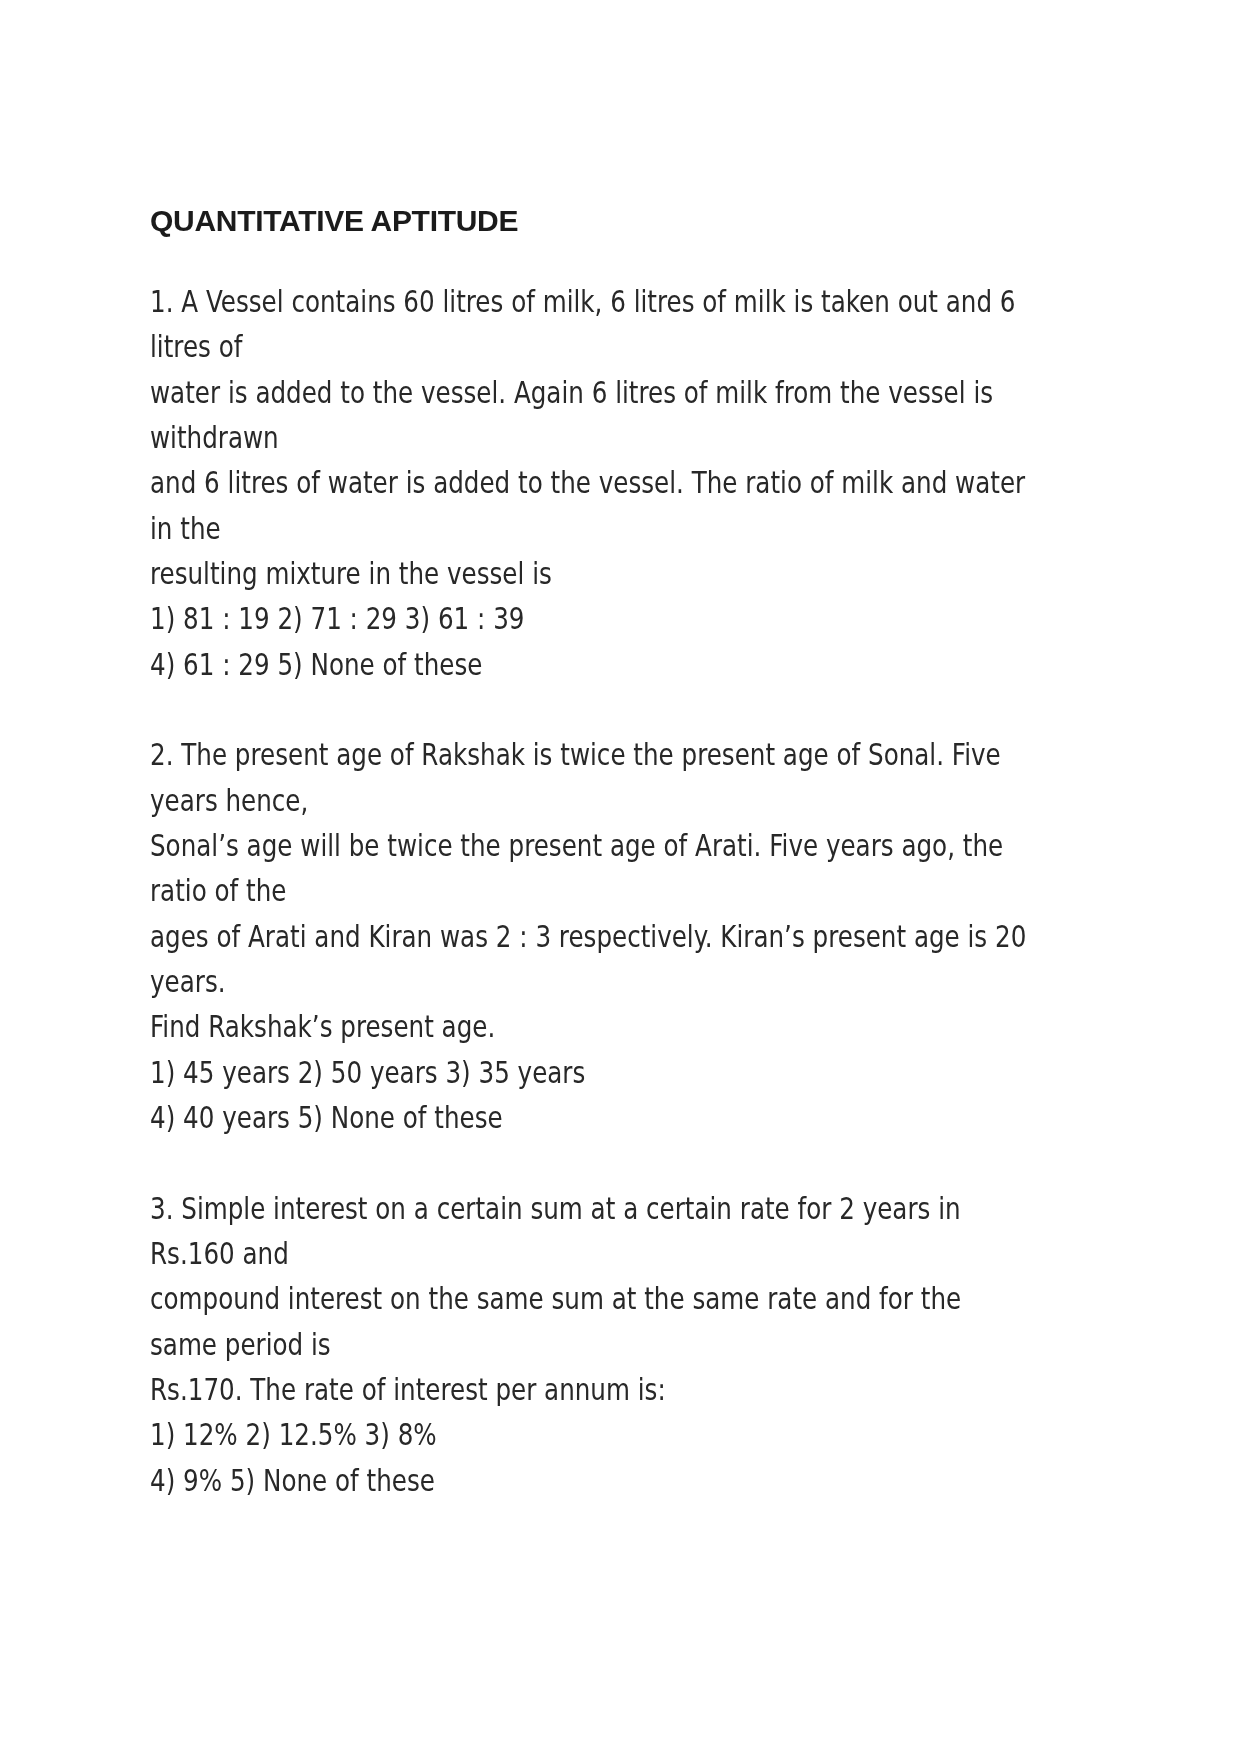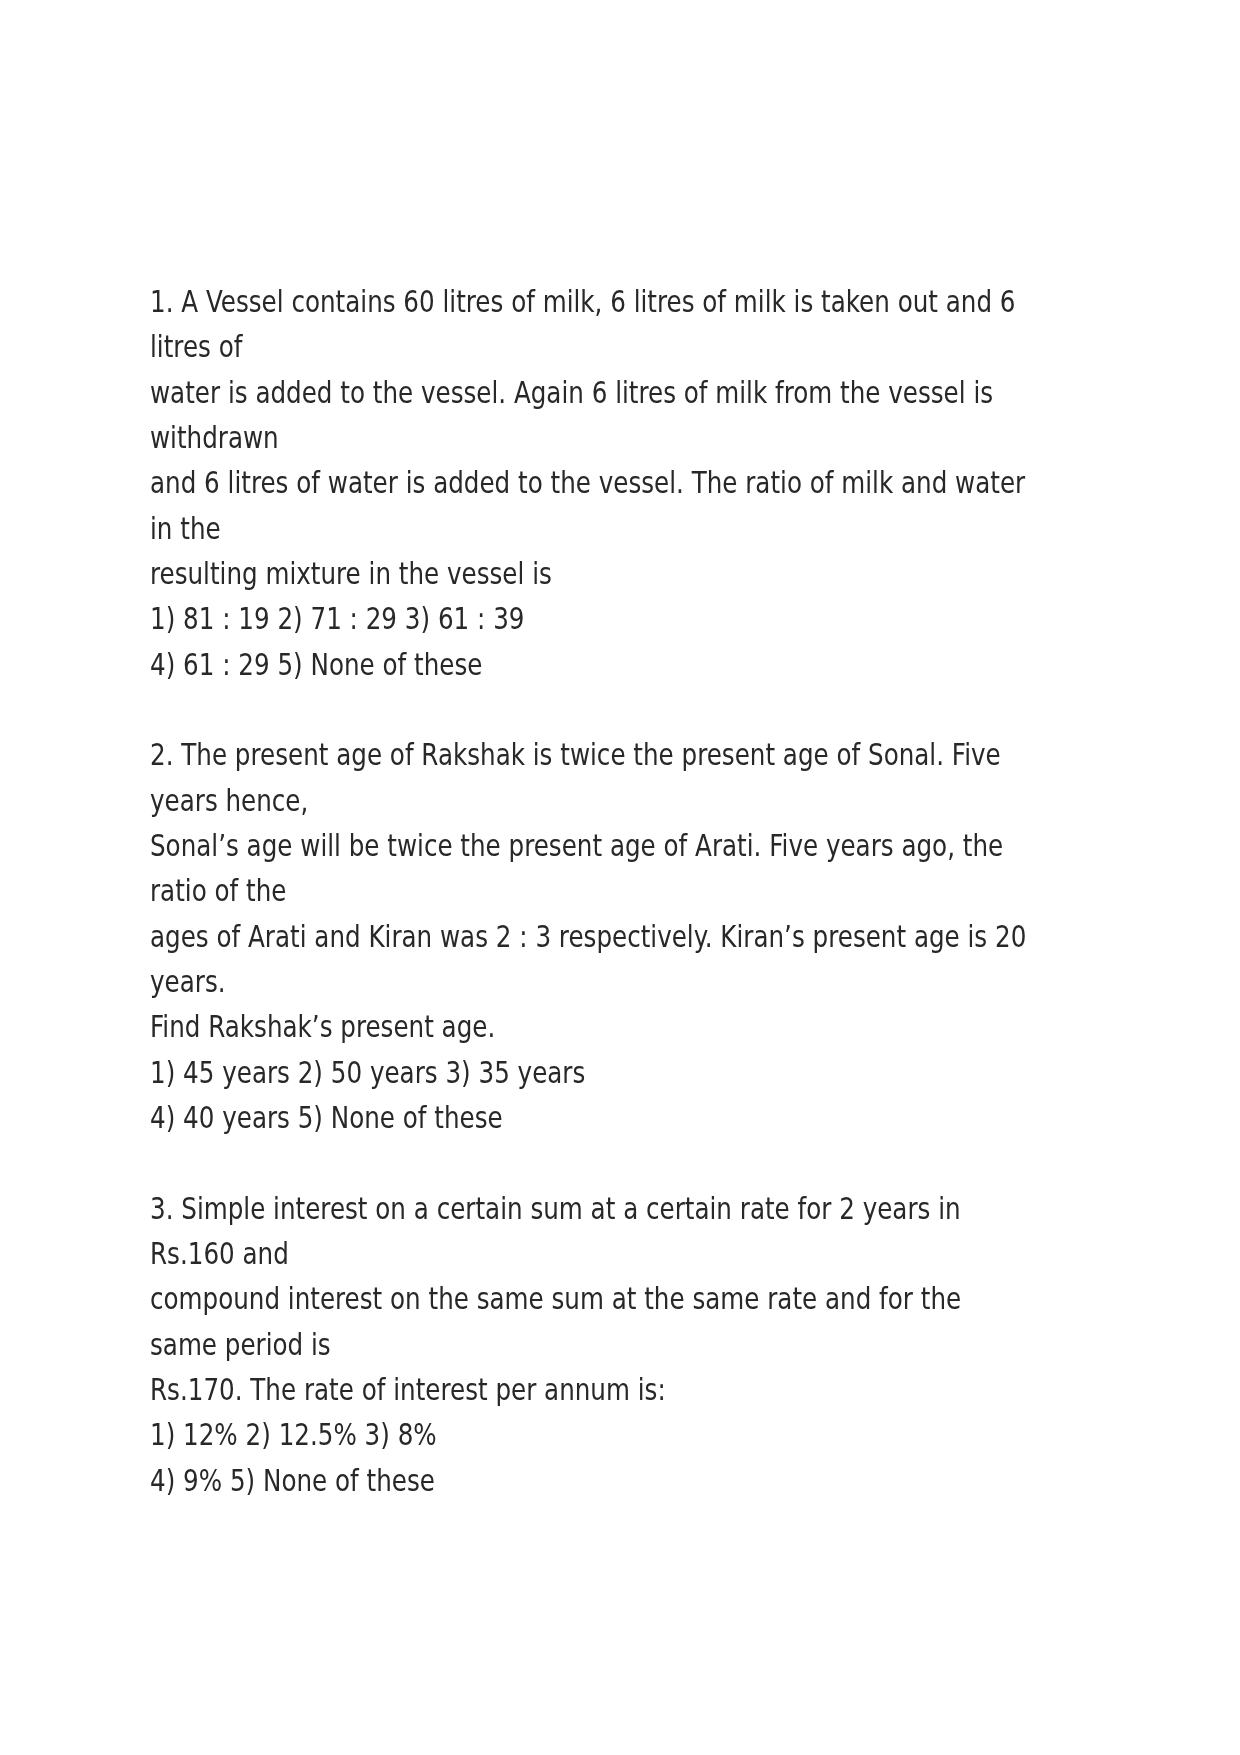"QUANTITATIVE APTITUDE" h1.doc-title { html: none -> <h1>QUANTITATIVE APTITUDE</h1> }
